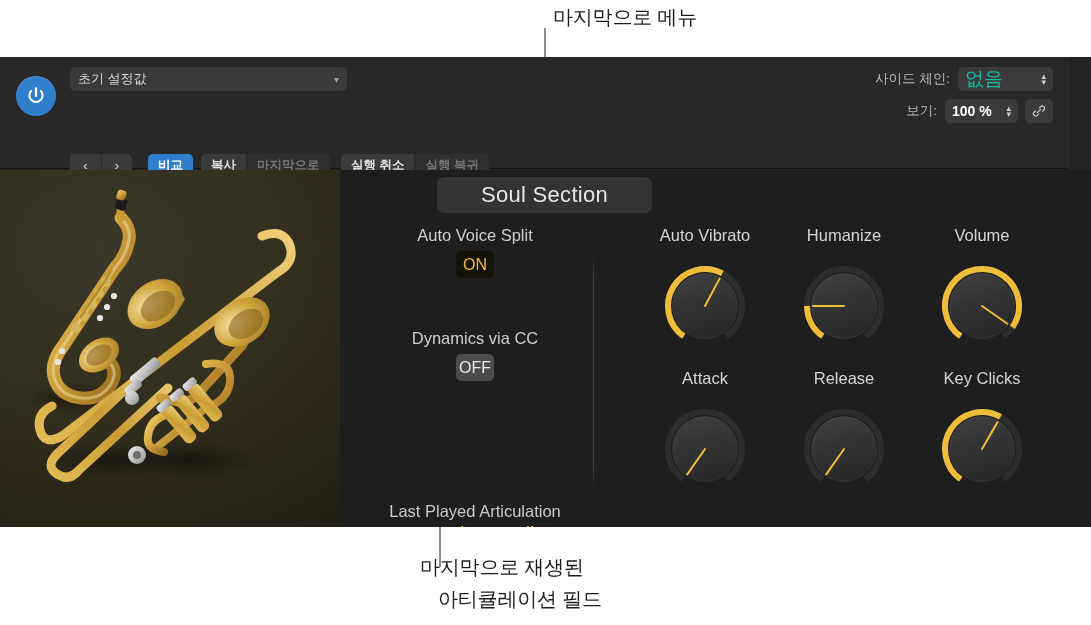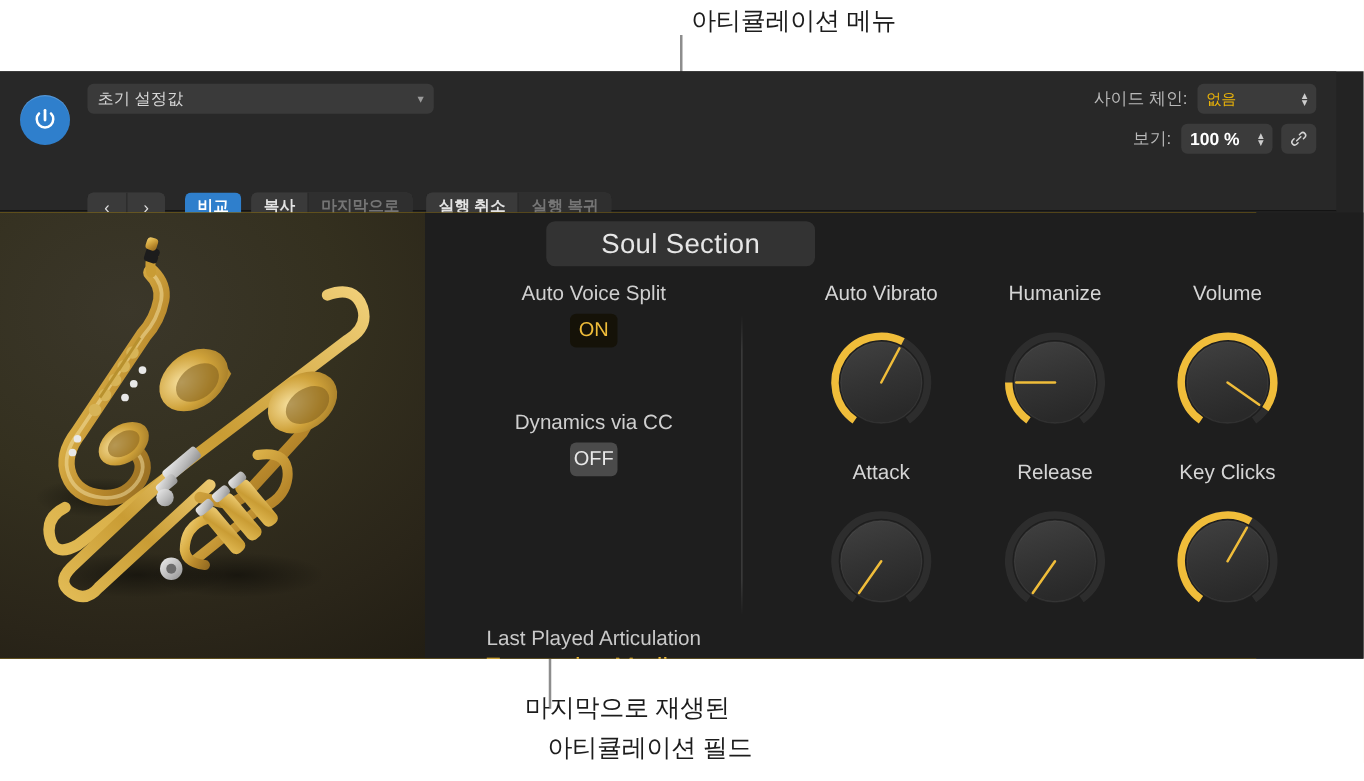"아티큘레이션 메뉴" div.callout-text { text: 아티큘레이션 -> 마지막으로 }
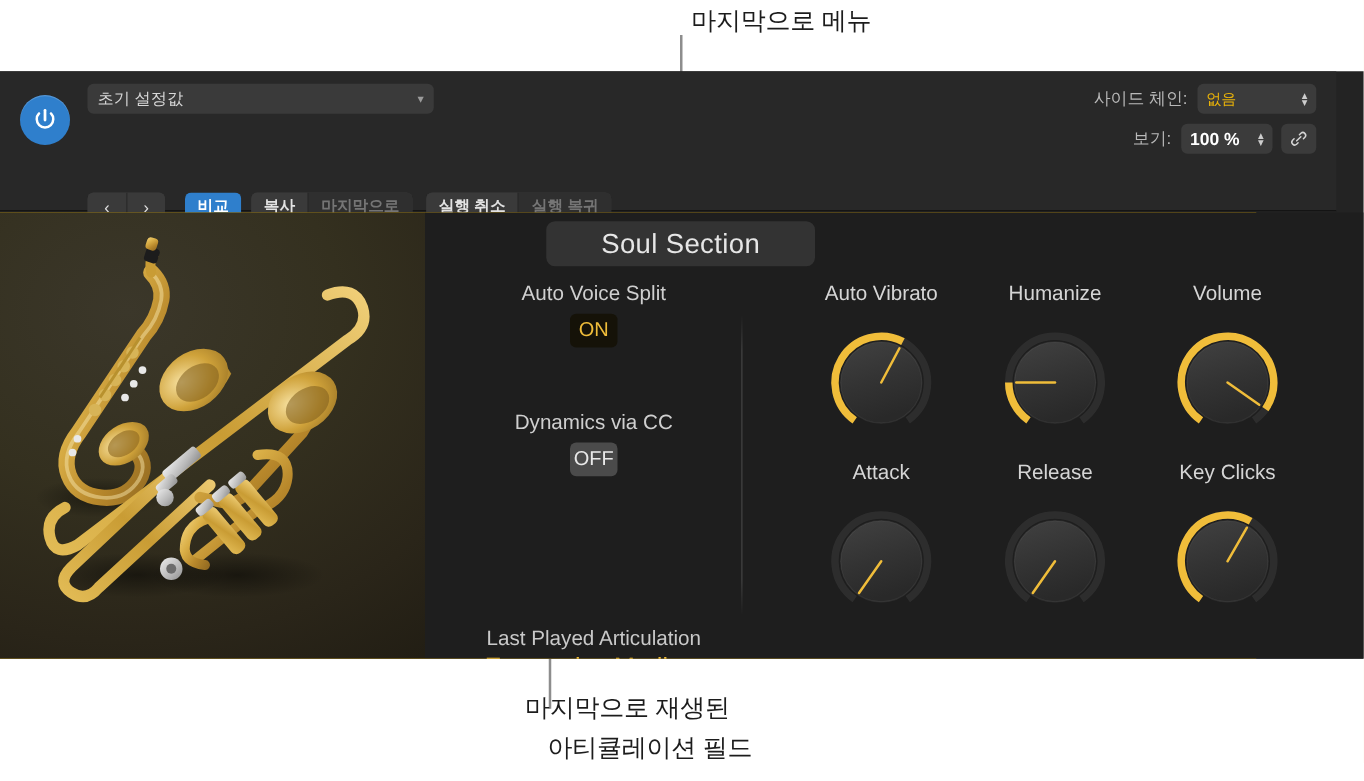"없음" #sidechain-select .v { color: #eab308 -> #14b8a6; font-size: 12px -> 19px }
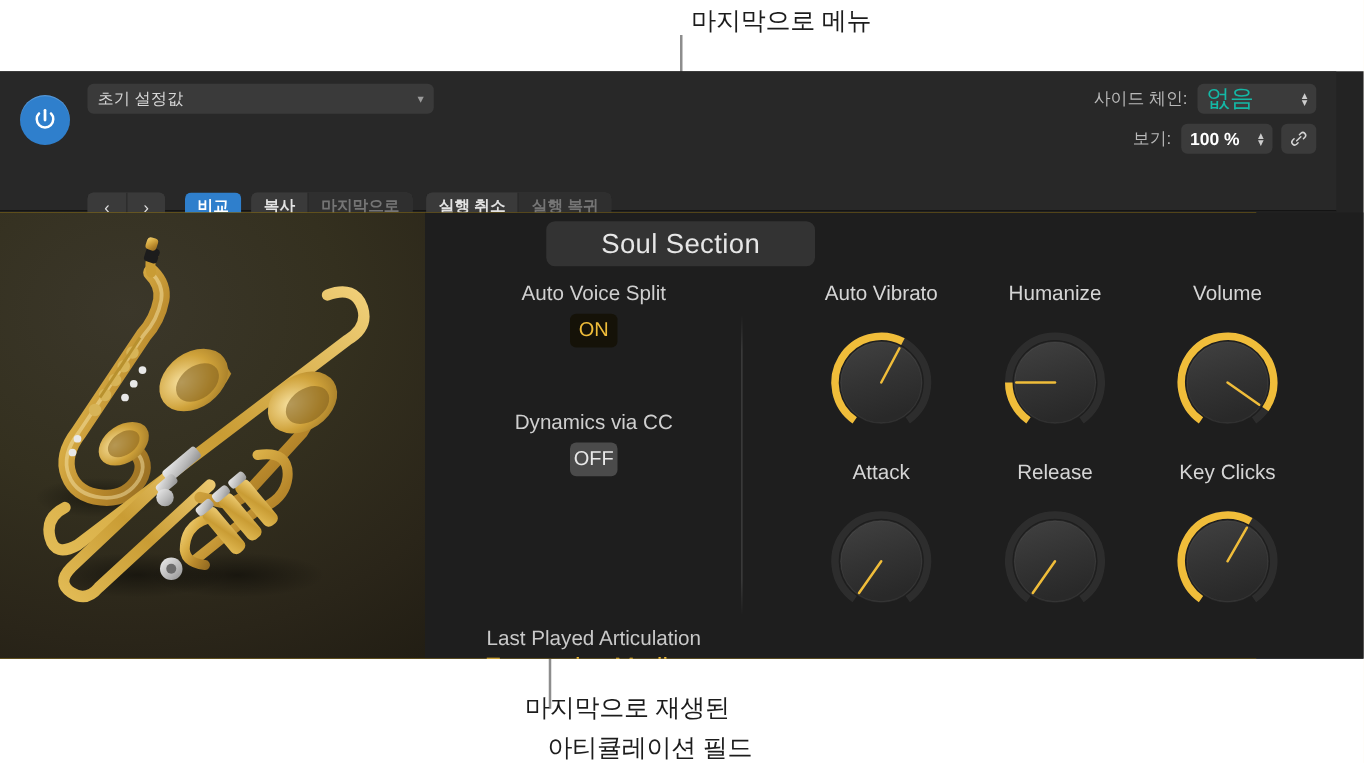"Soul Section" #body { background: #eab308 -> #b91c1c }
